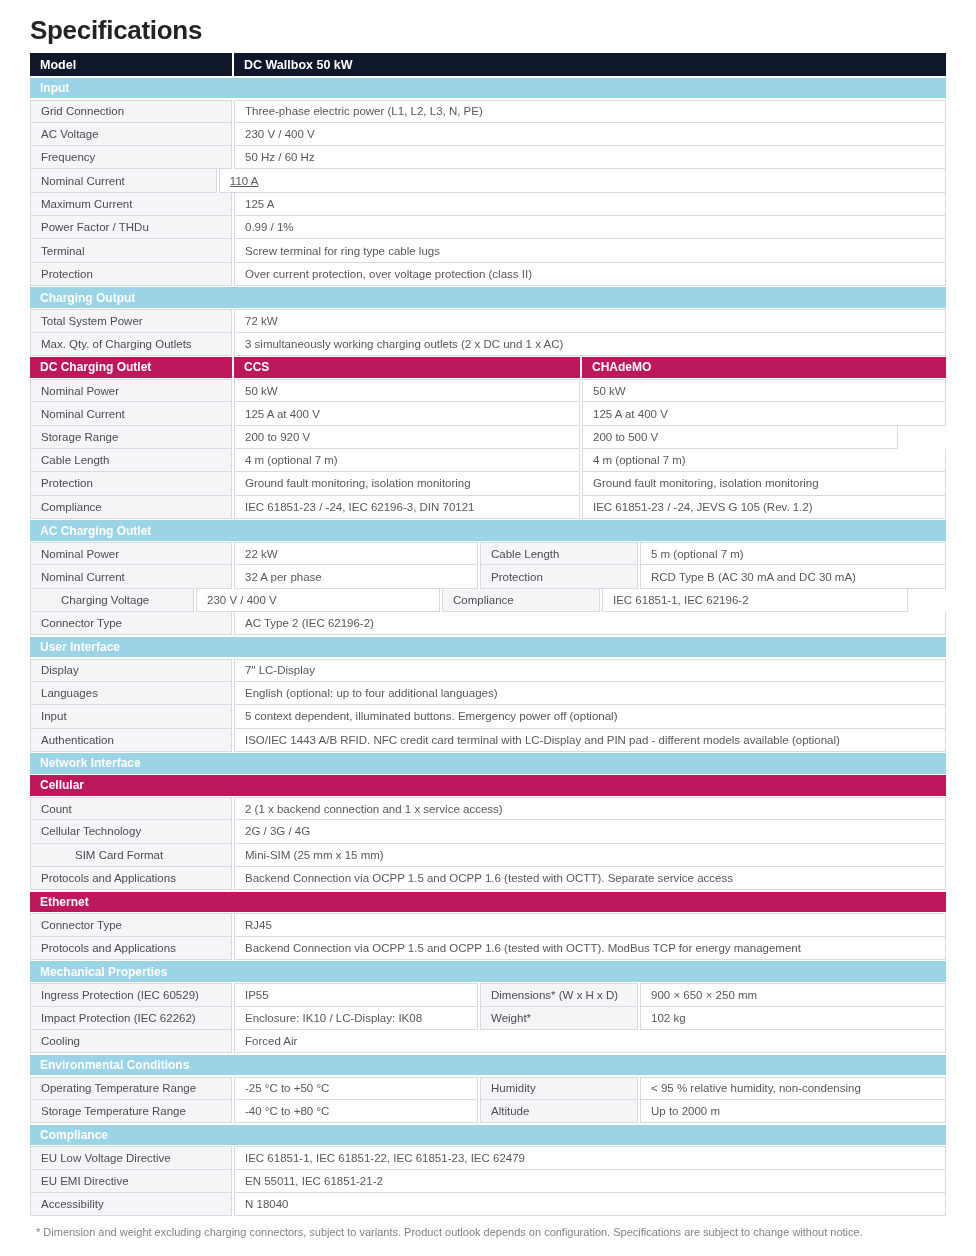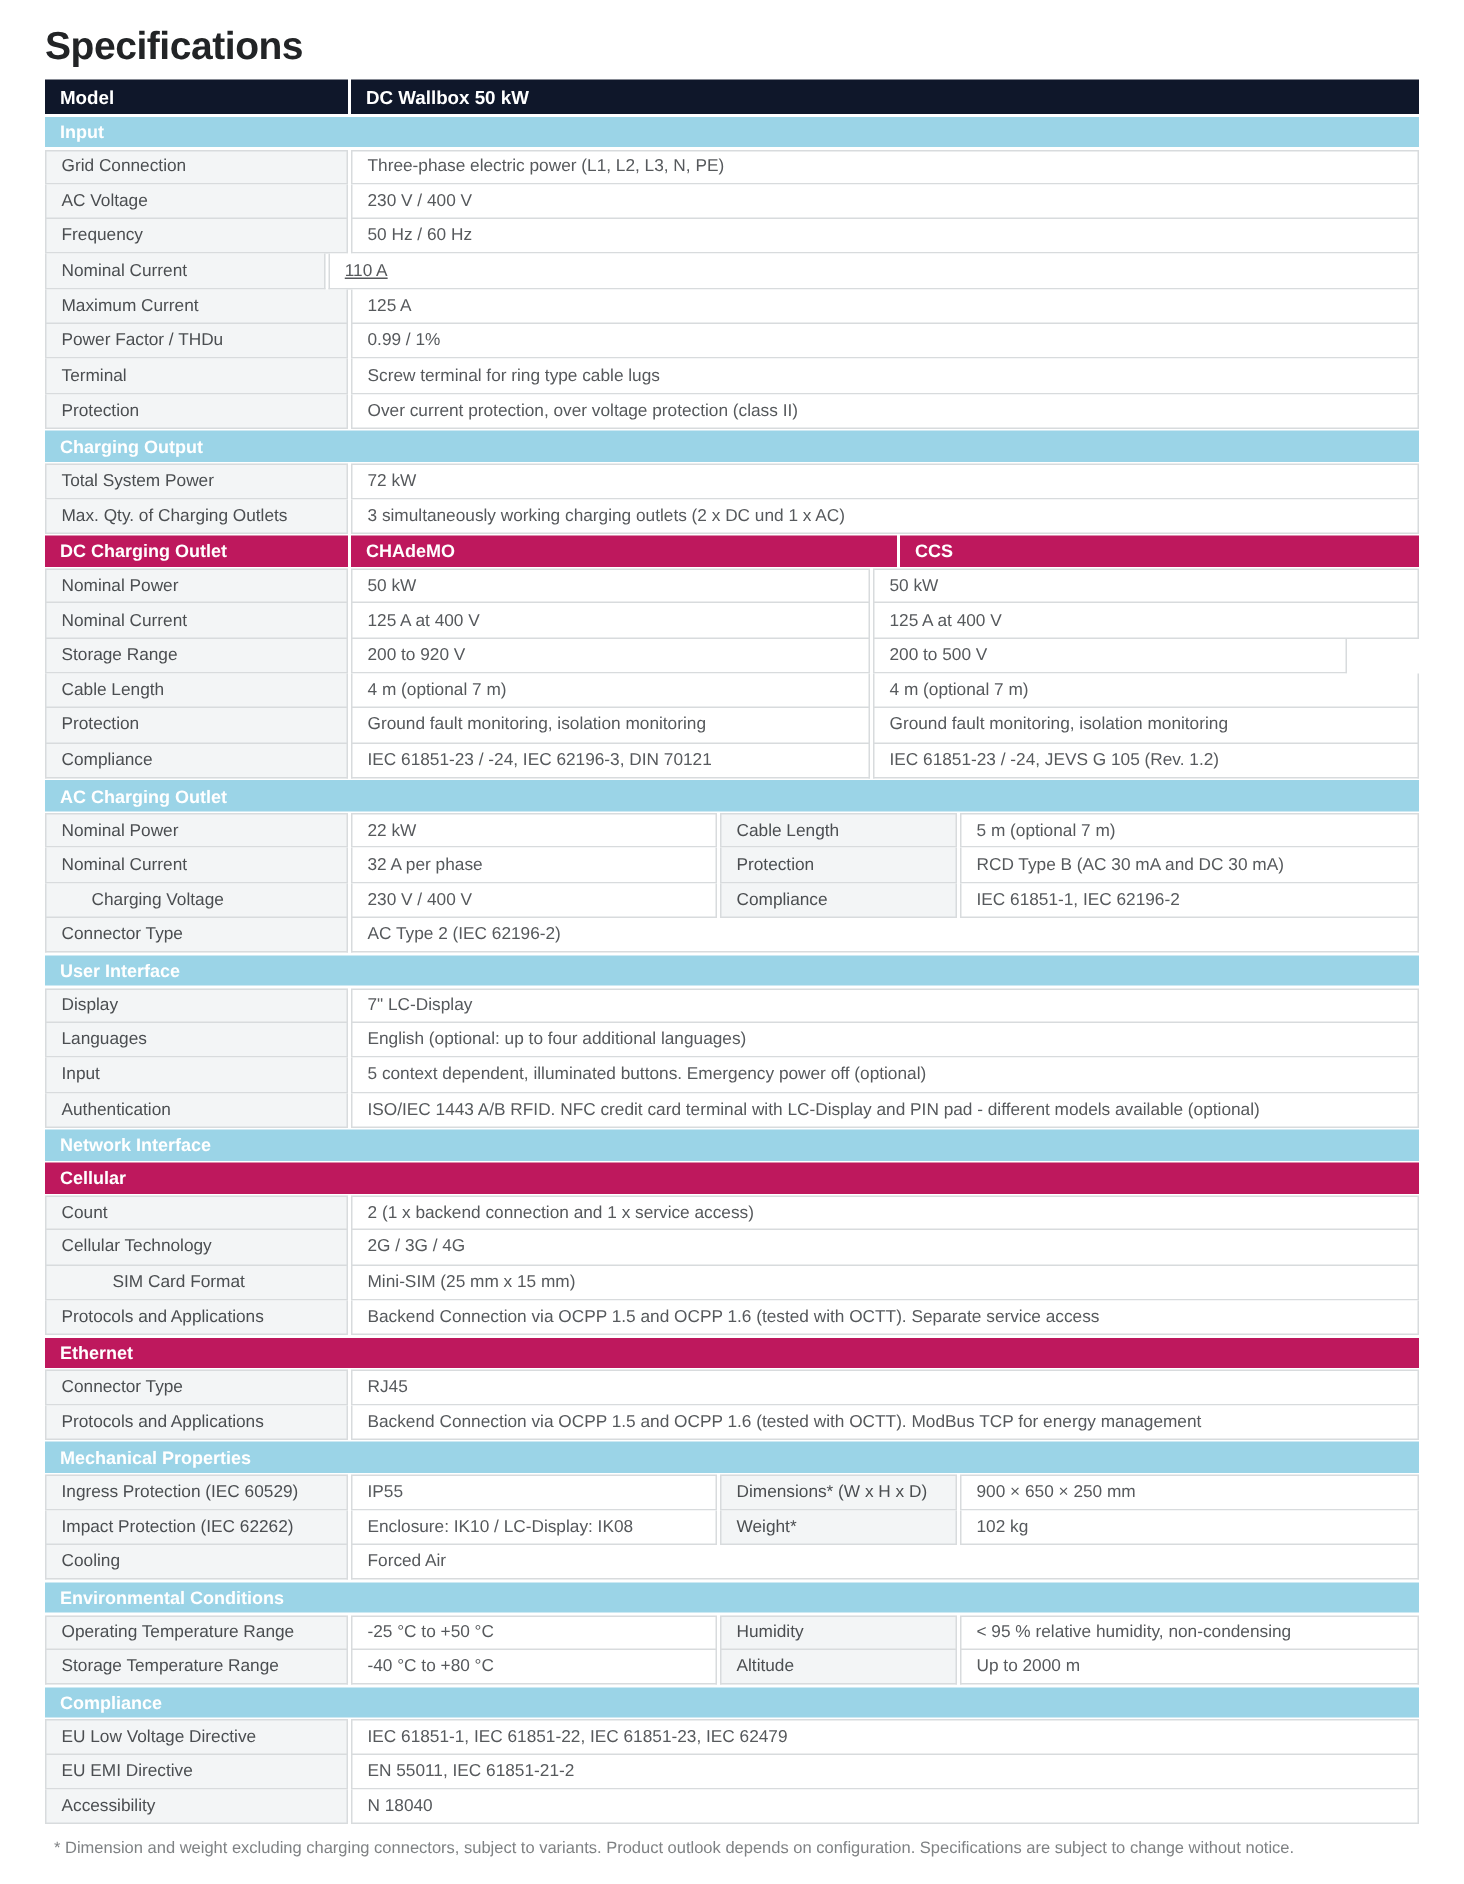"CHAdeMO" div.bar-cell { order: before "CCS" -> after "CCS" }
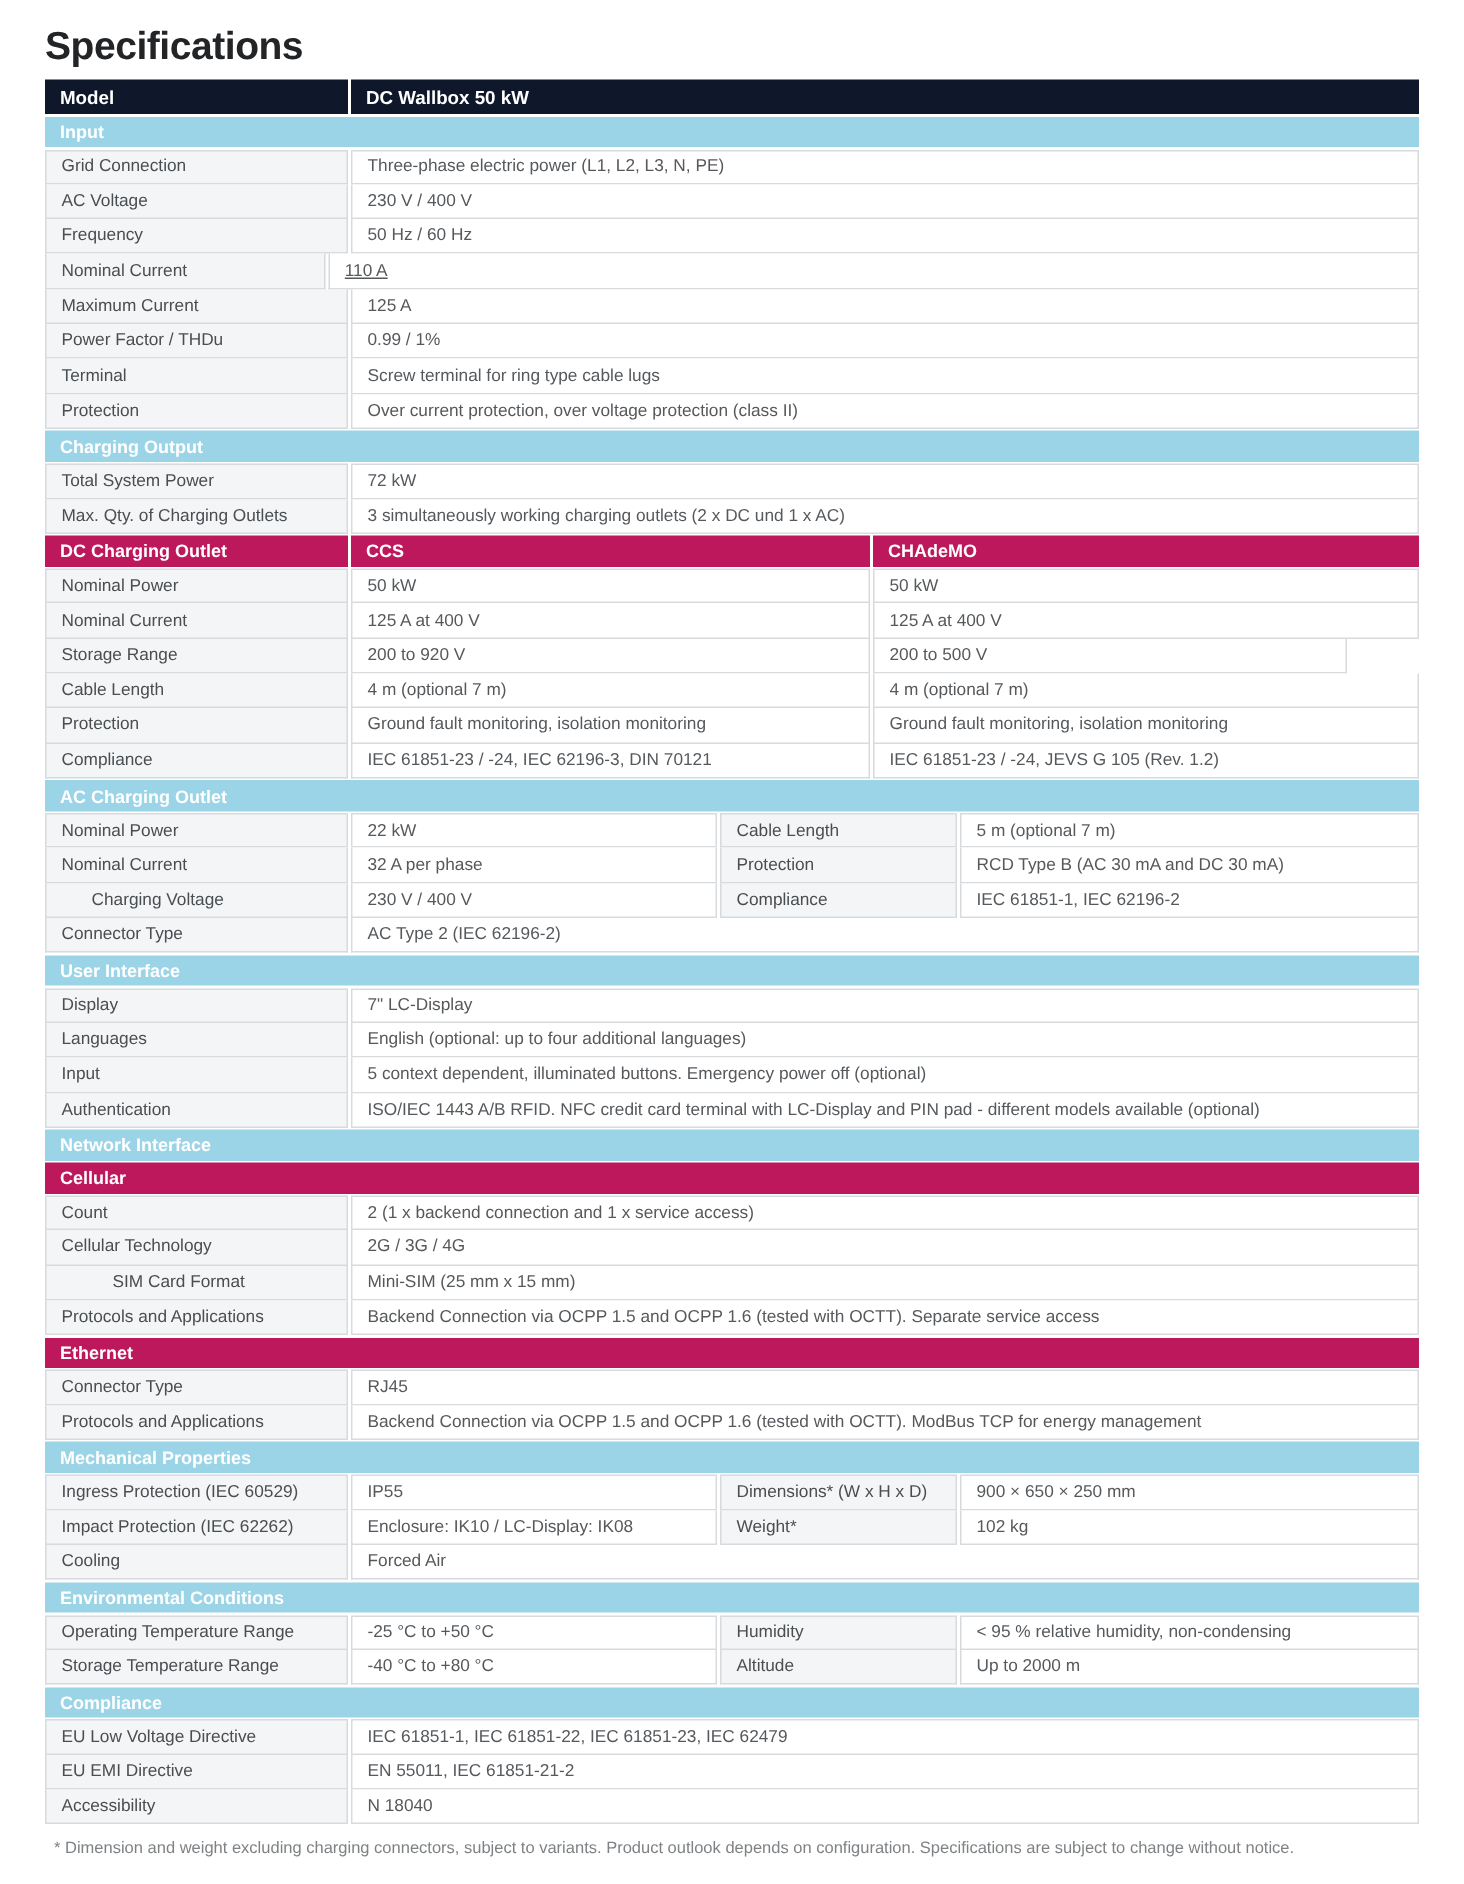"Charging Voltage" div.cell { width: 202px -> 164px }
